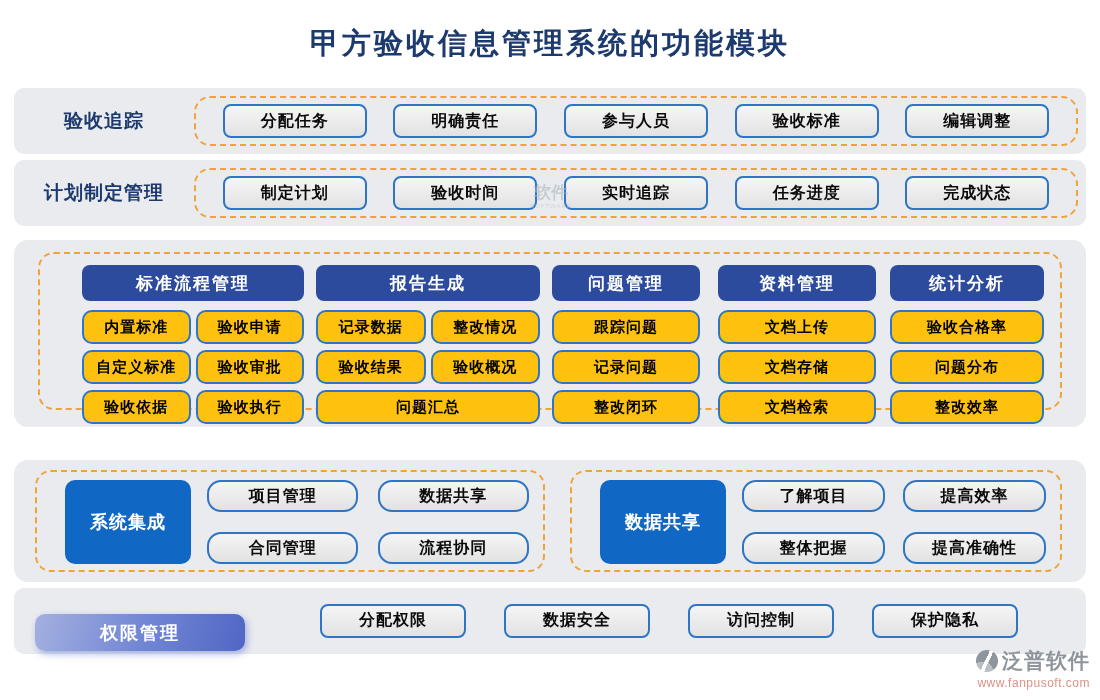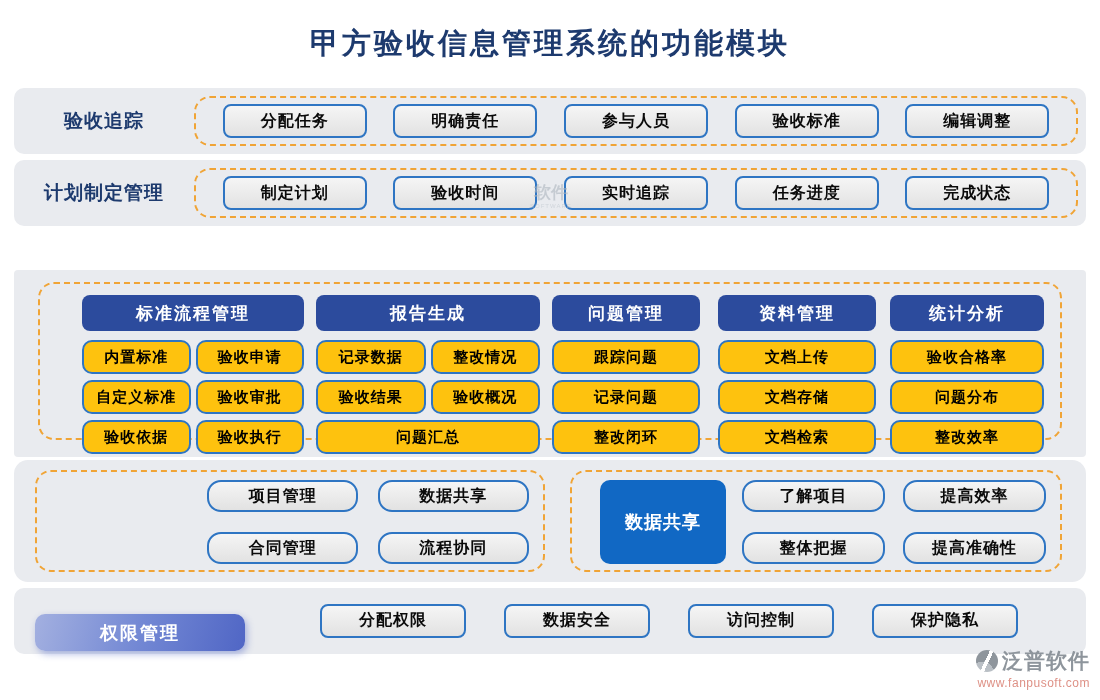"标准流程管理" #band-modules { border-radius: 4px -> 14px; margin-top: 30px -> none }
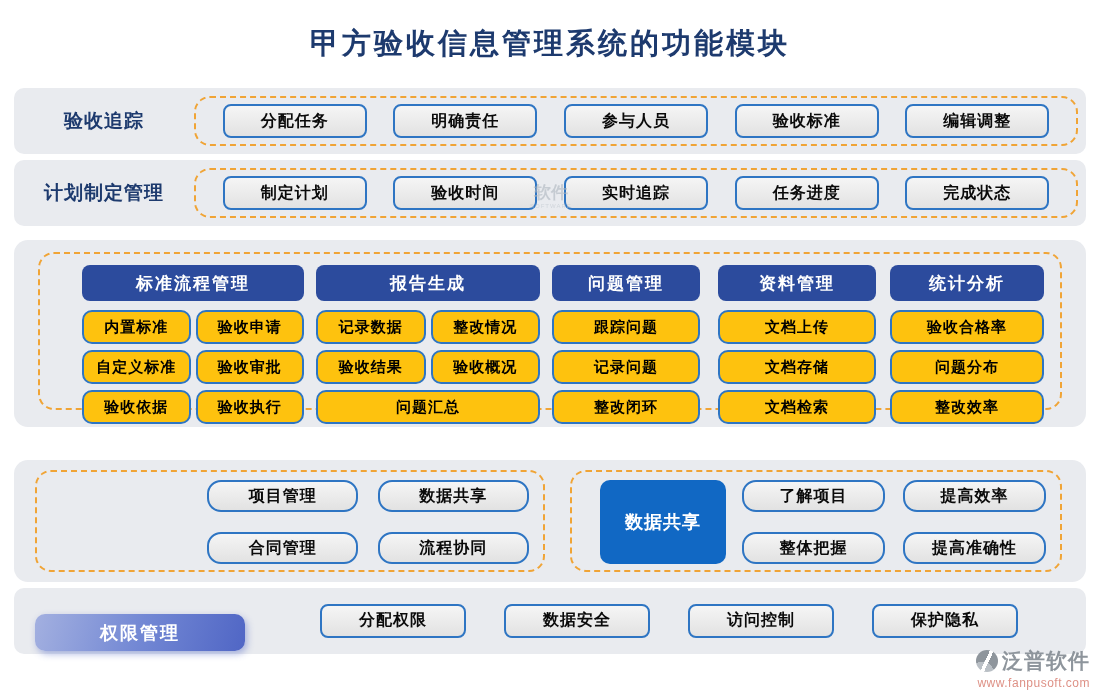"系统集成" div.bluebox { html: none -> <div>系统集成</div> }
